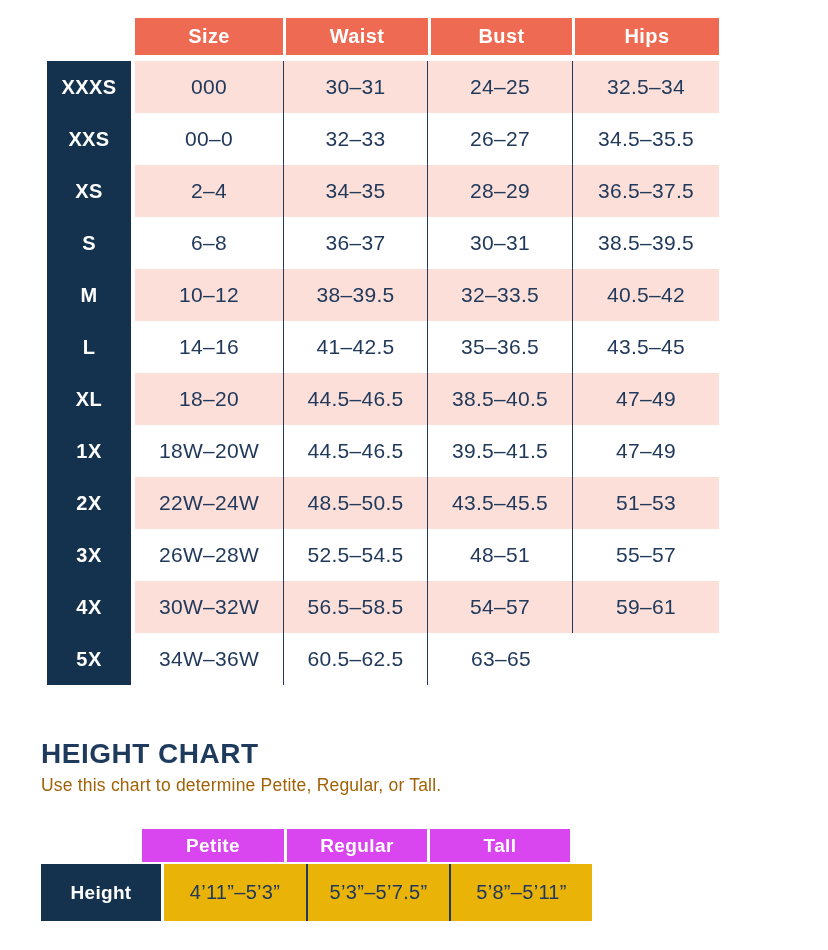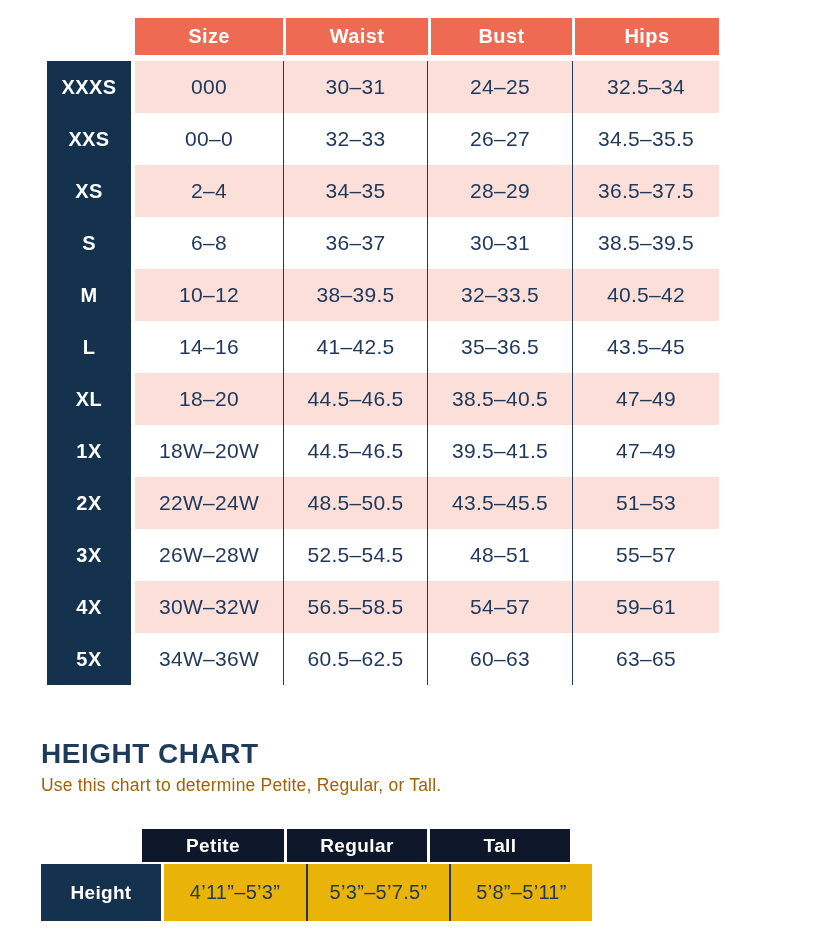"60–63" div.sz-cell { html: <div>60–63</div> -> none }
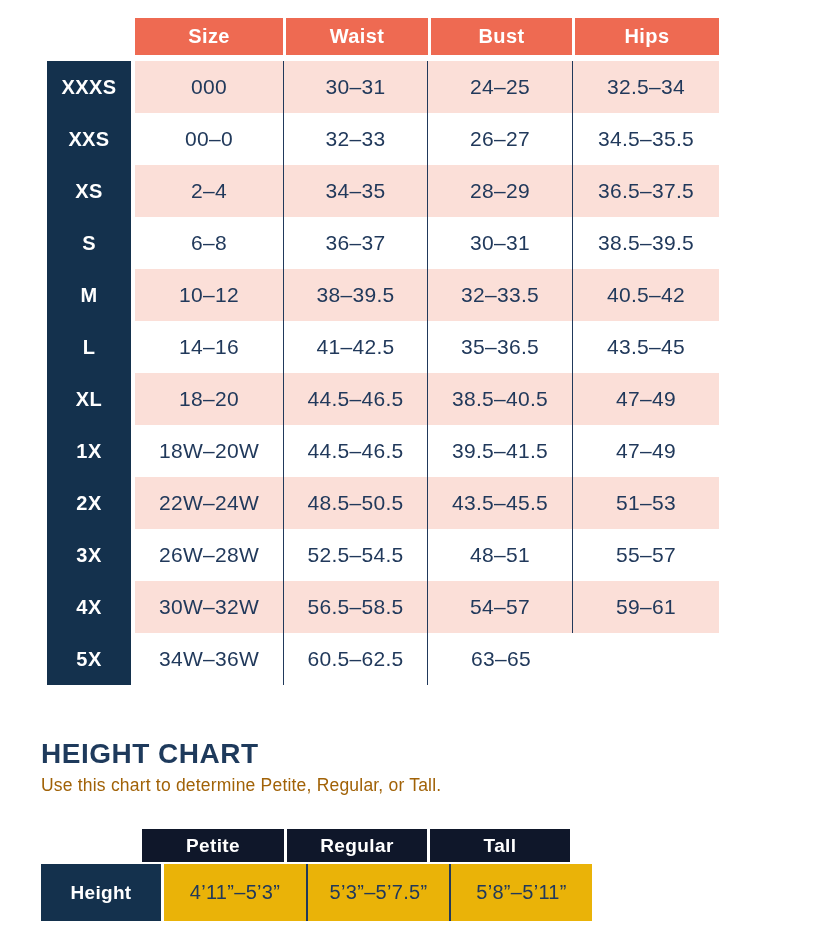"Petite" .ht-hcell { background: #0f172a -> #d946ef }
